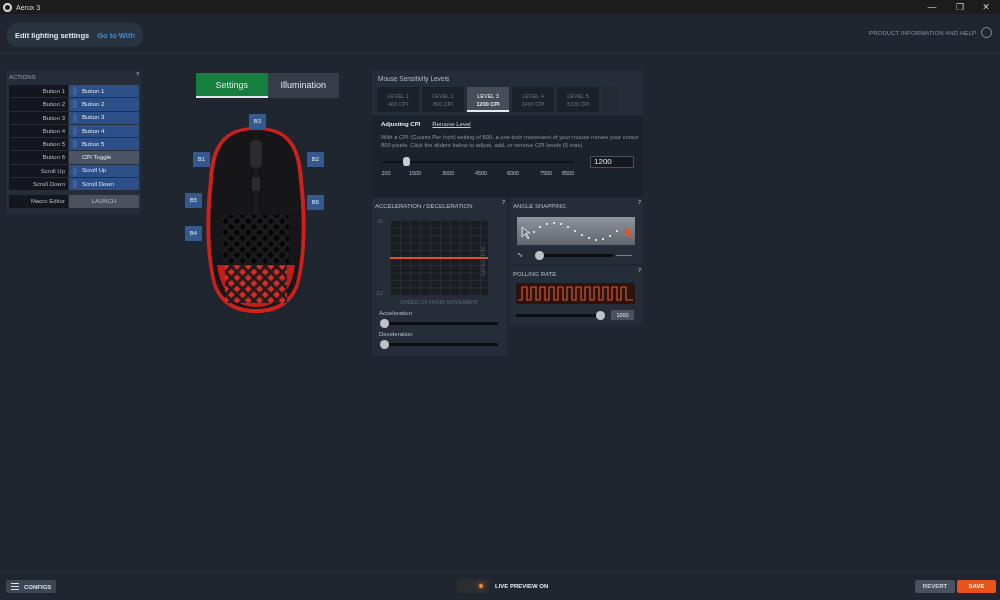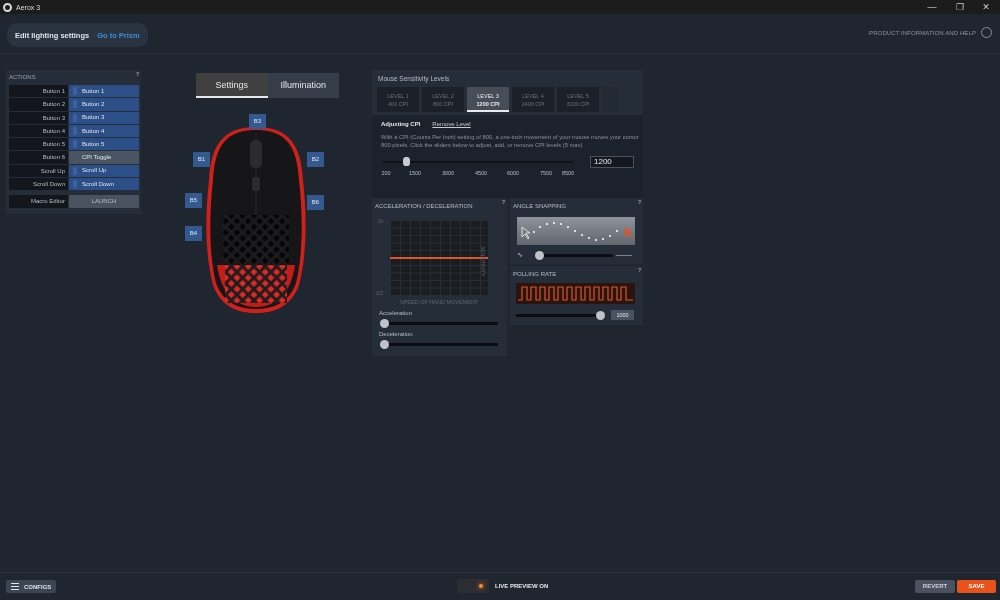"Go to Prism" span.prism { text: Prism -> With }
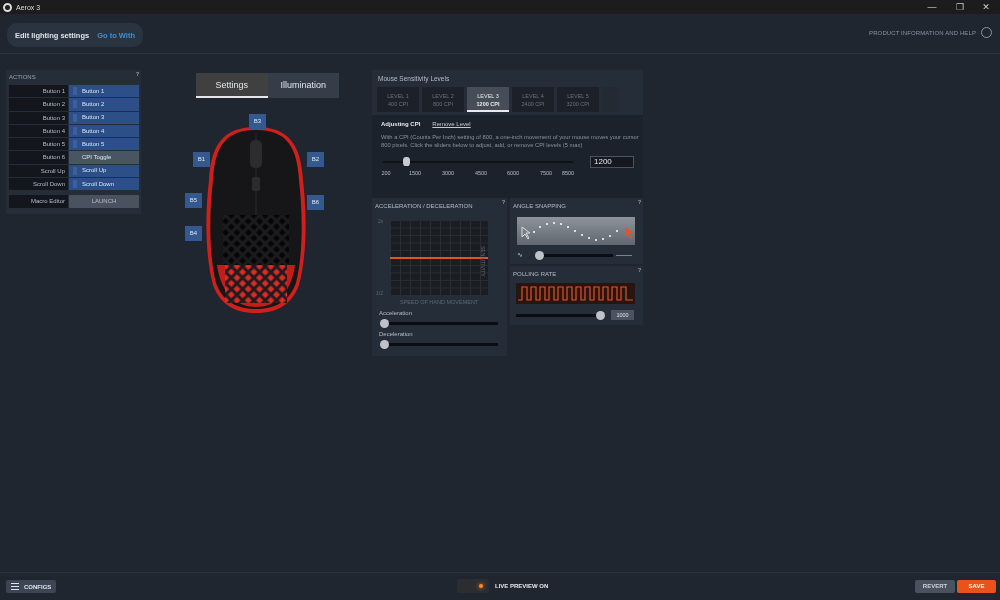"Settings" .tab.active { background: #404040 -> #15803d }
